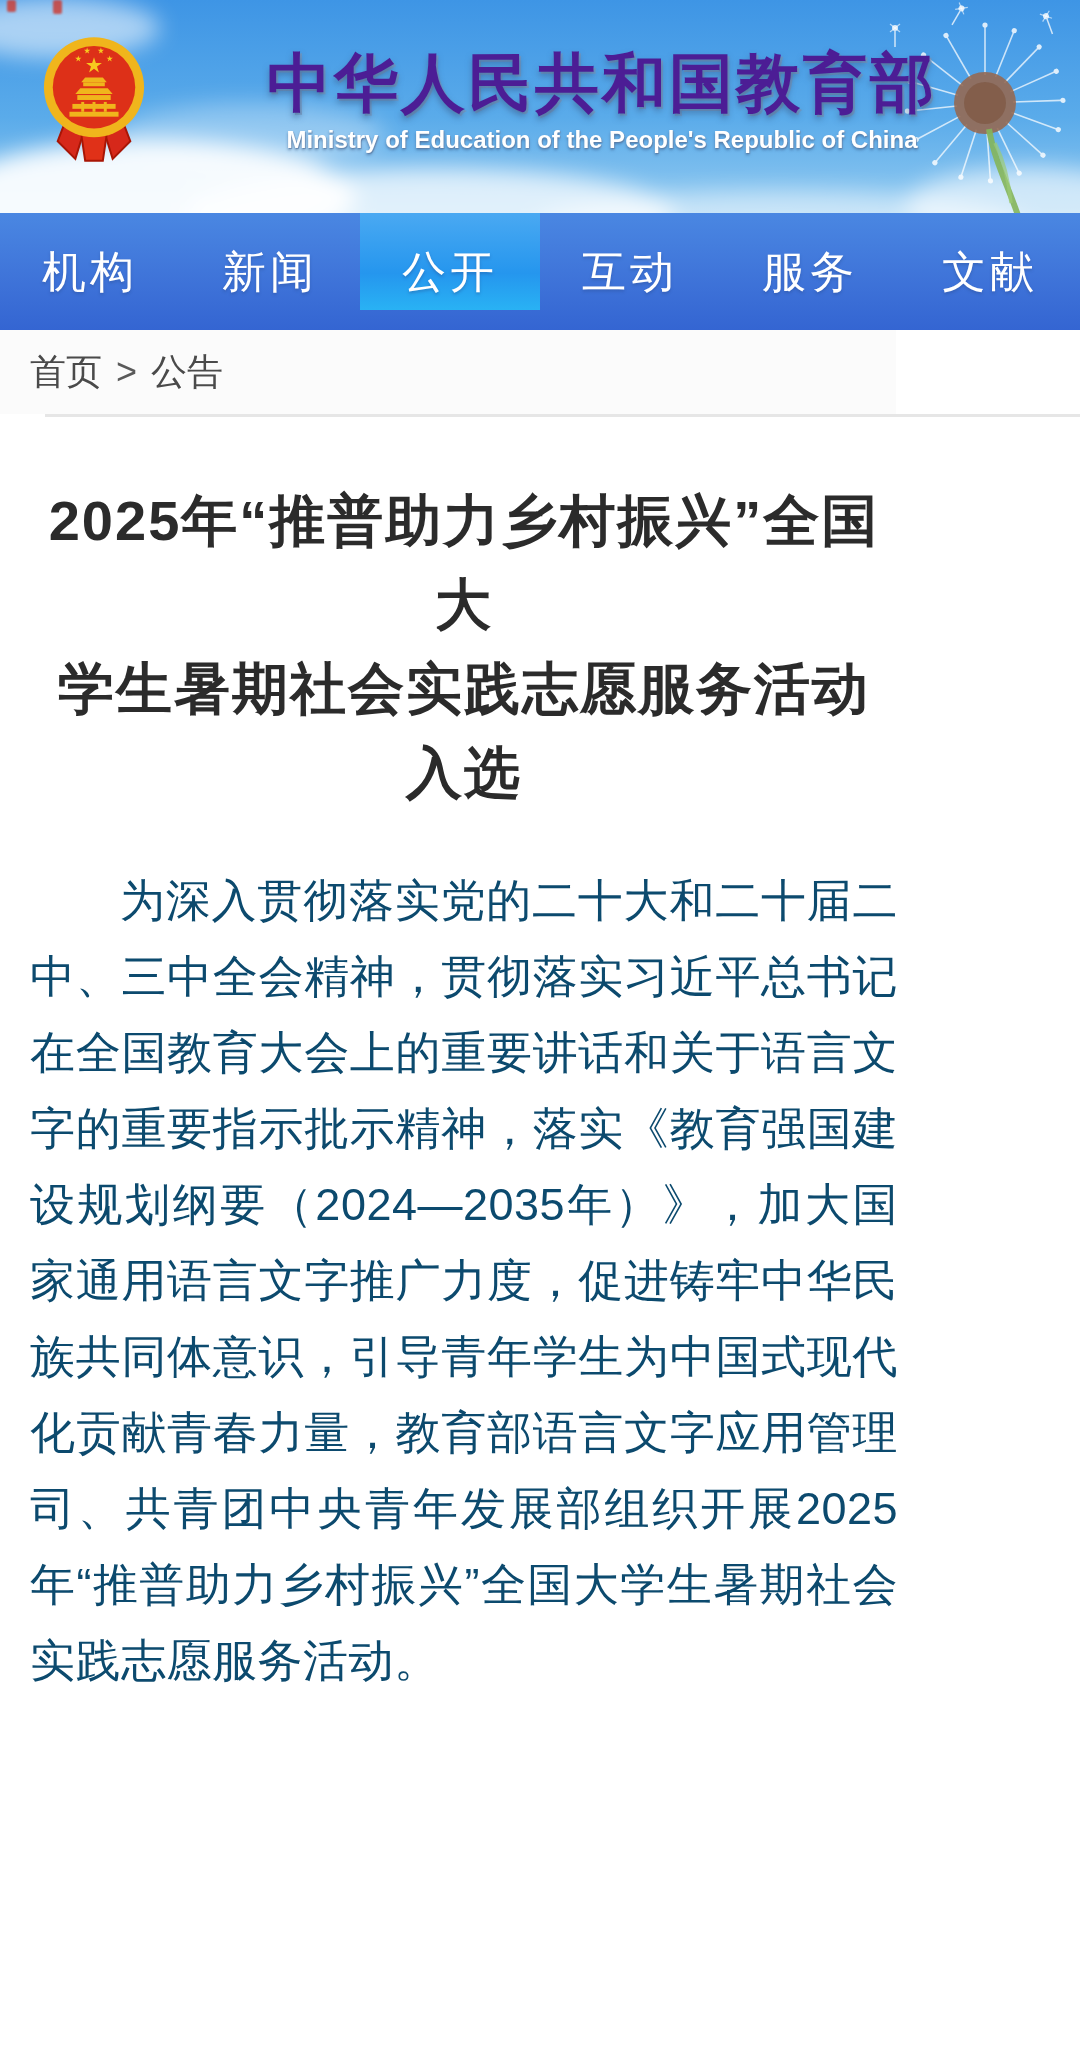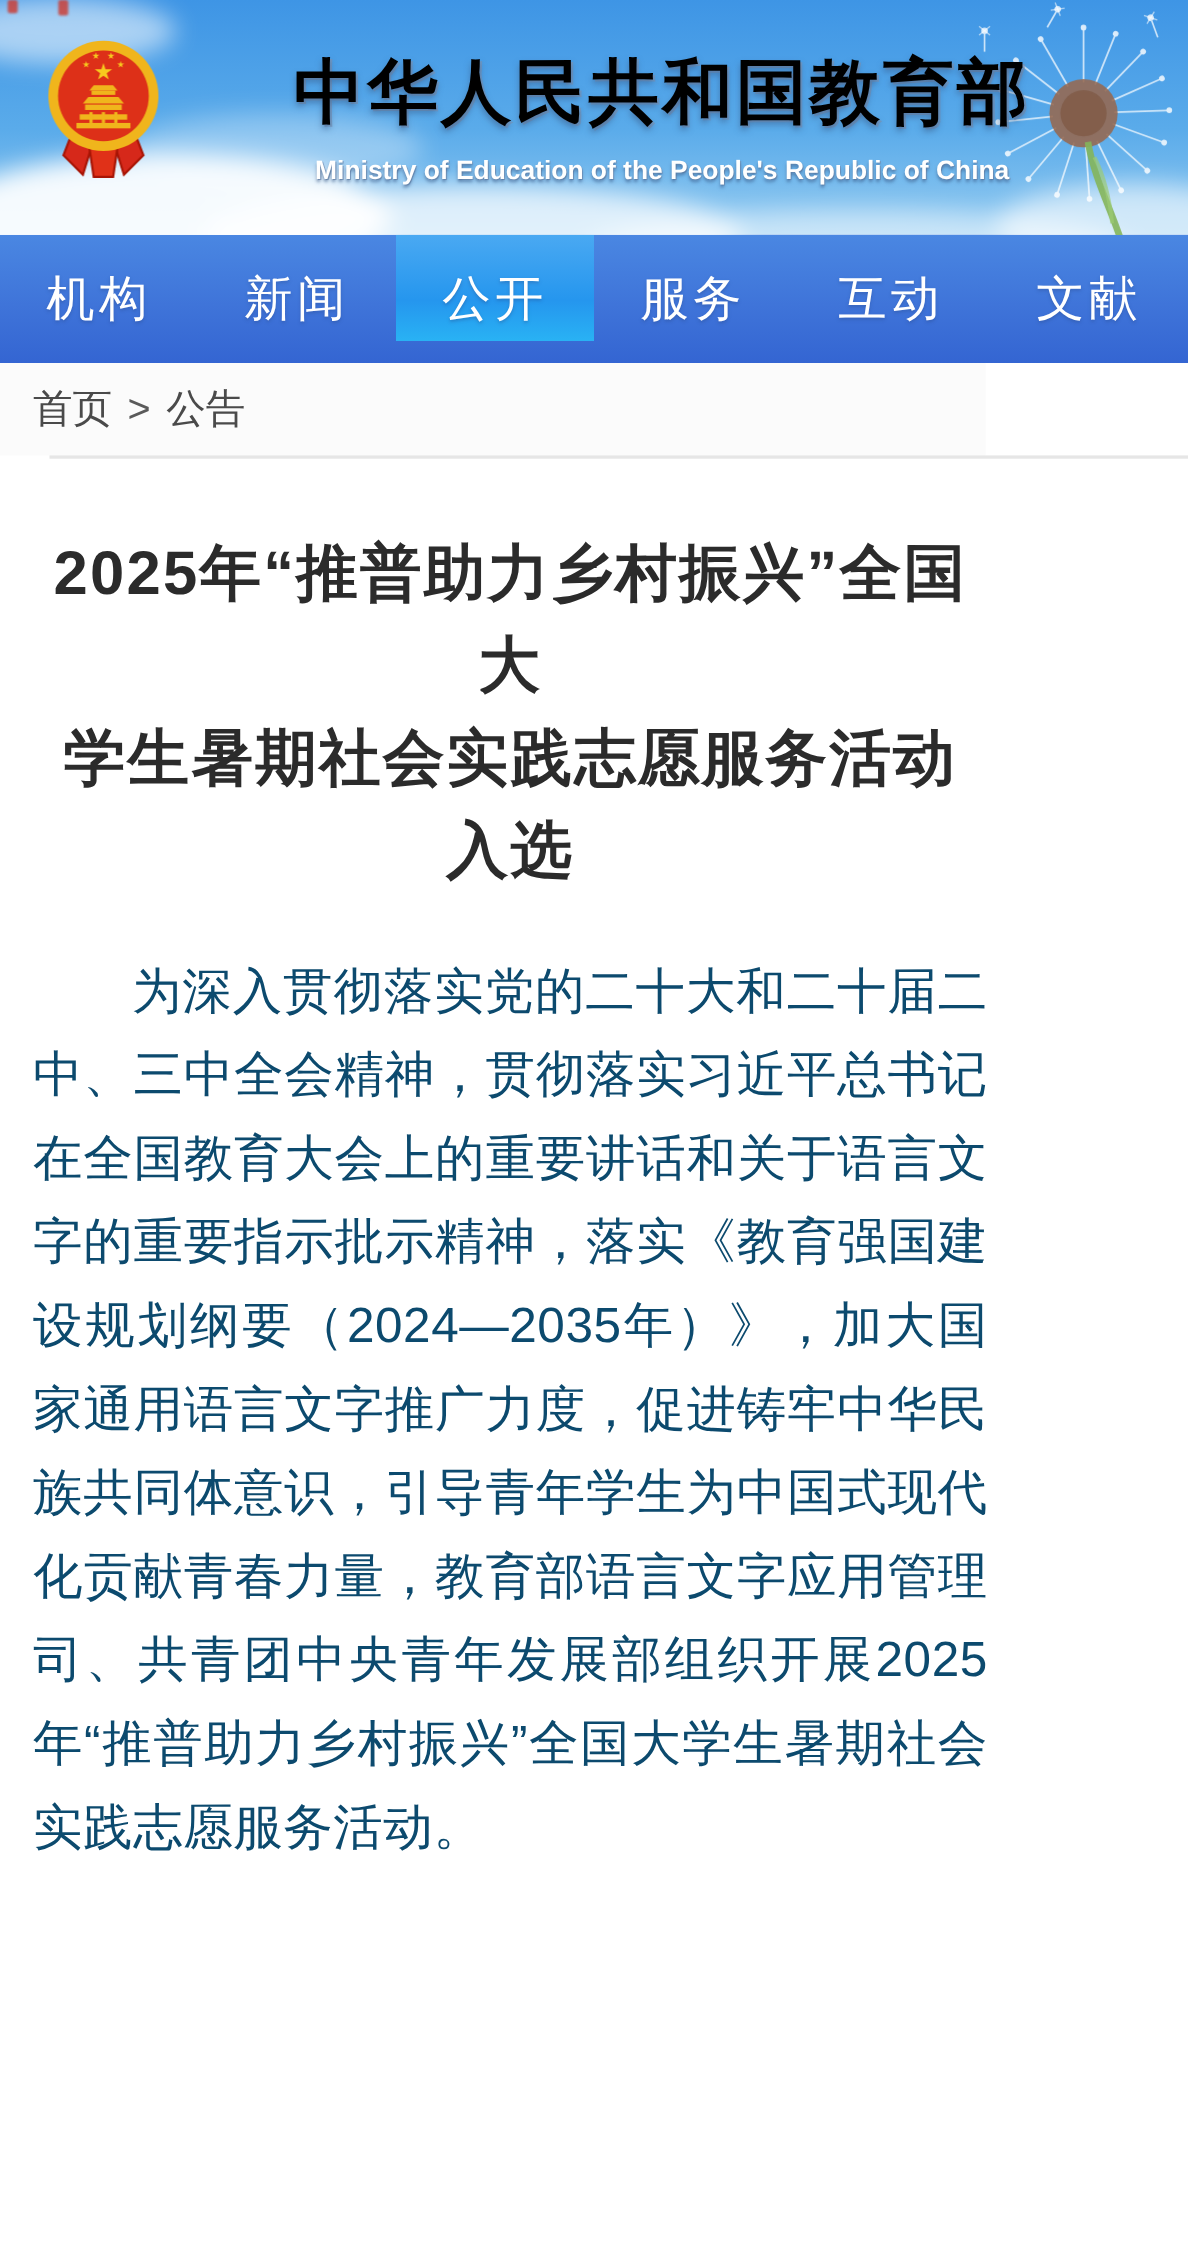"中华人民共和国教育部" .site-title { color: #000000 -> #4c1d95 }
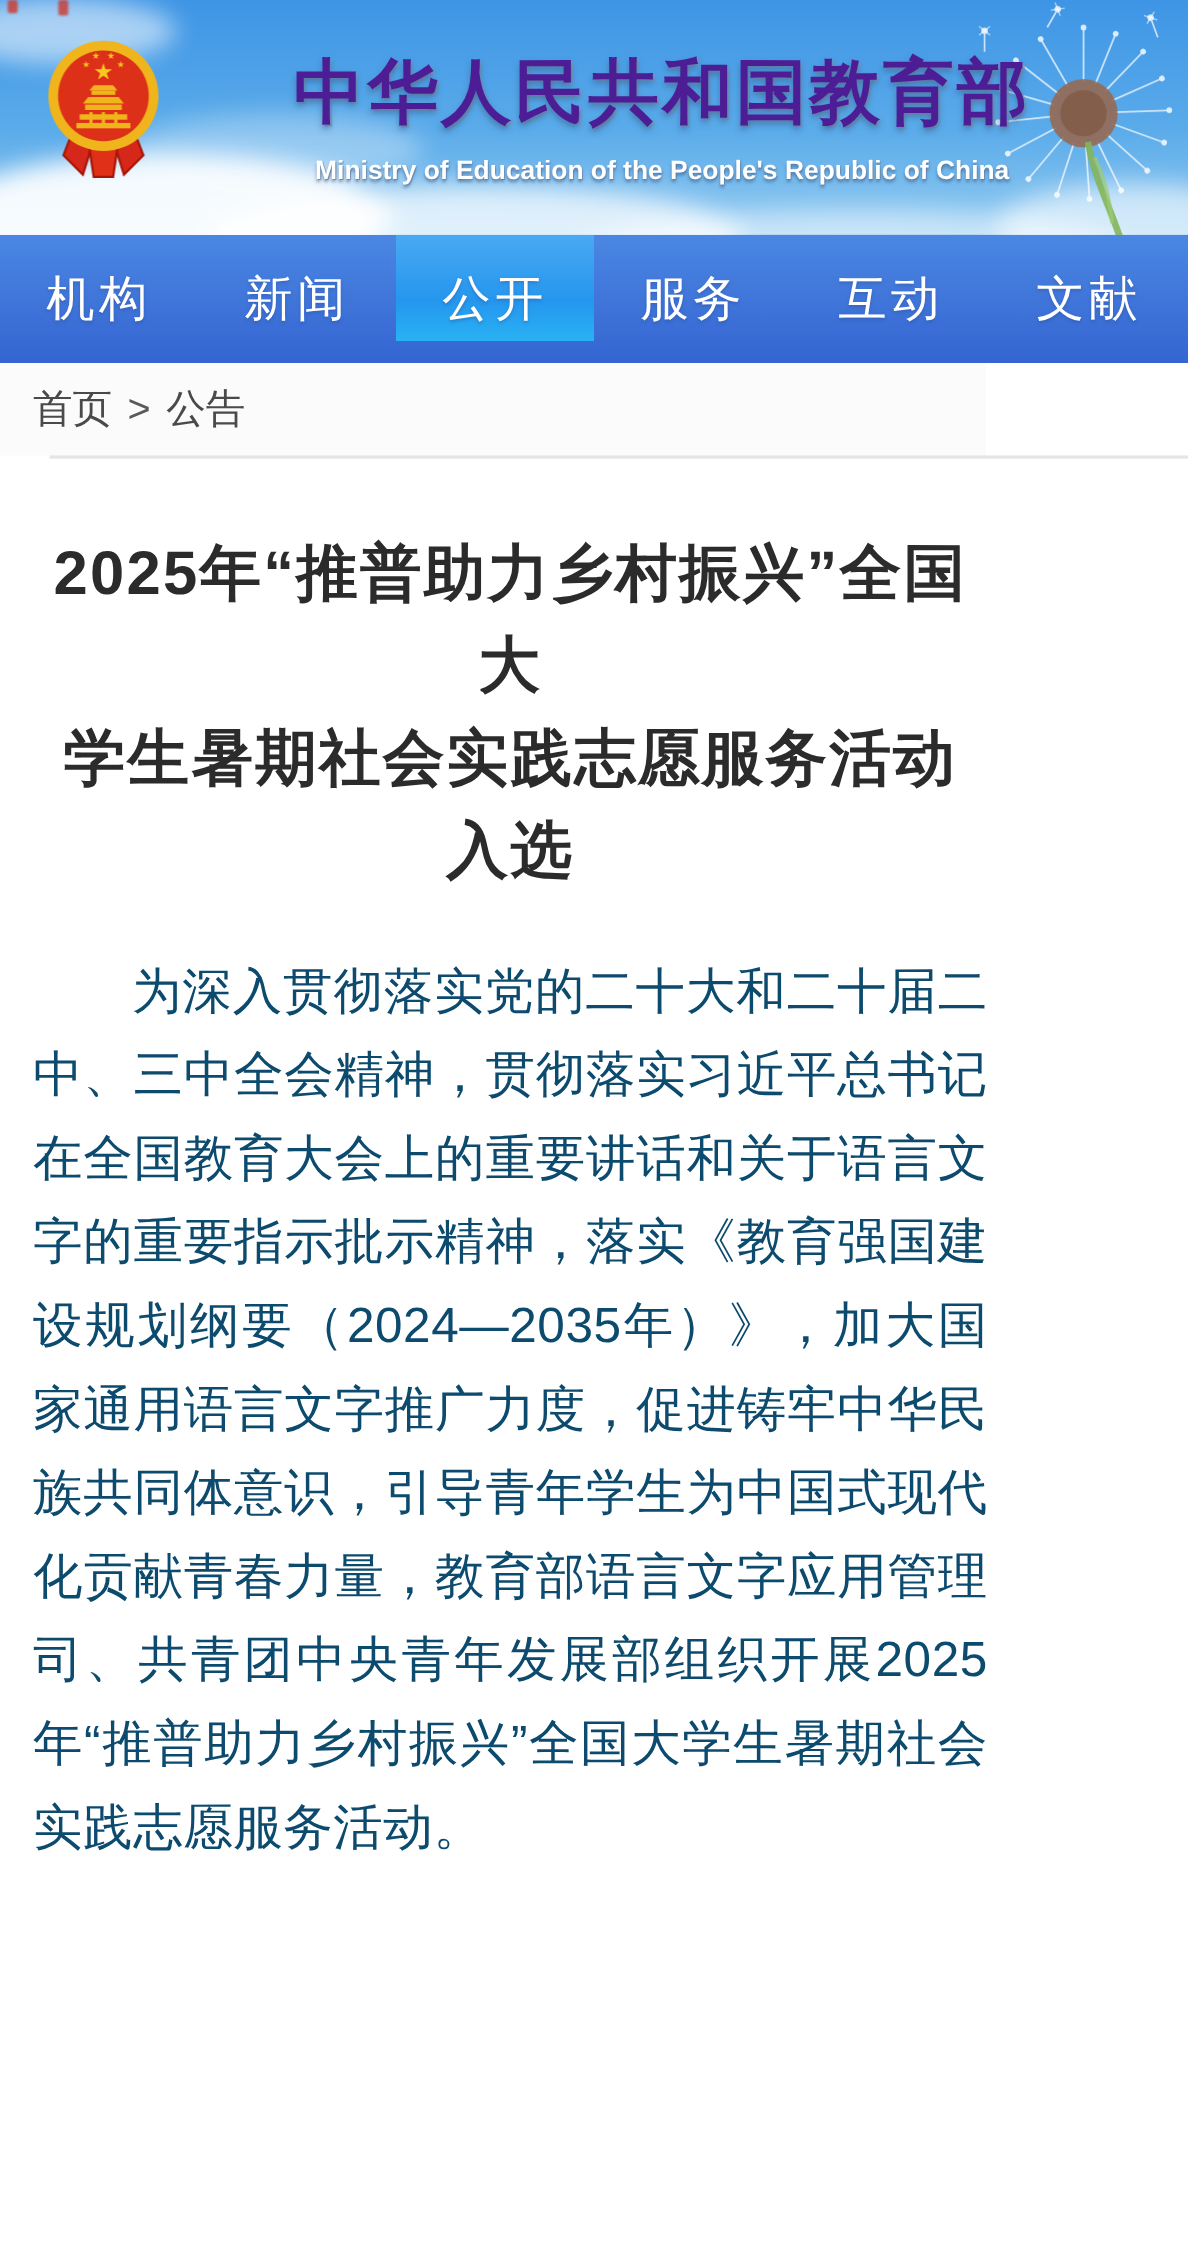"Ministry of Education of the" .site-subtitle { margin-top: 16px -> none }
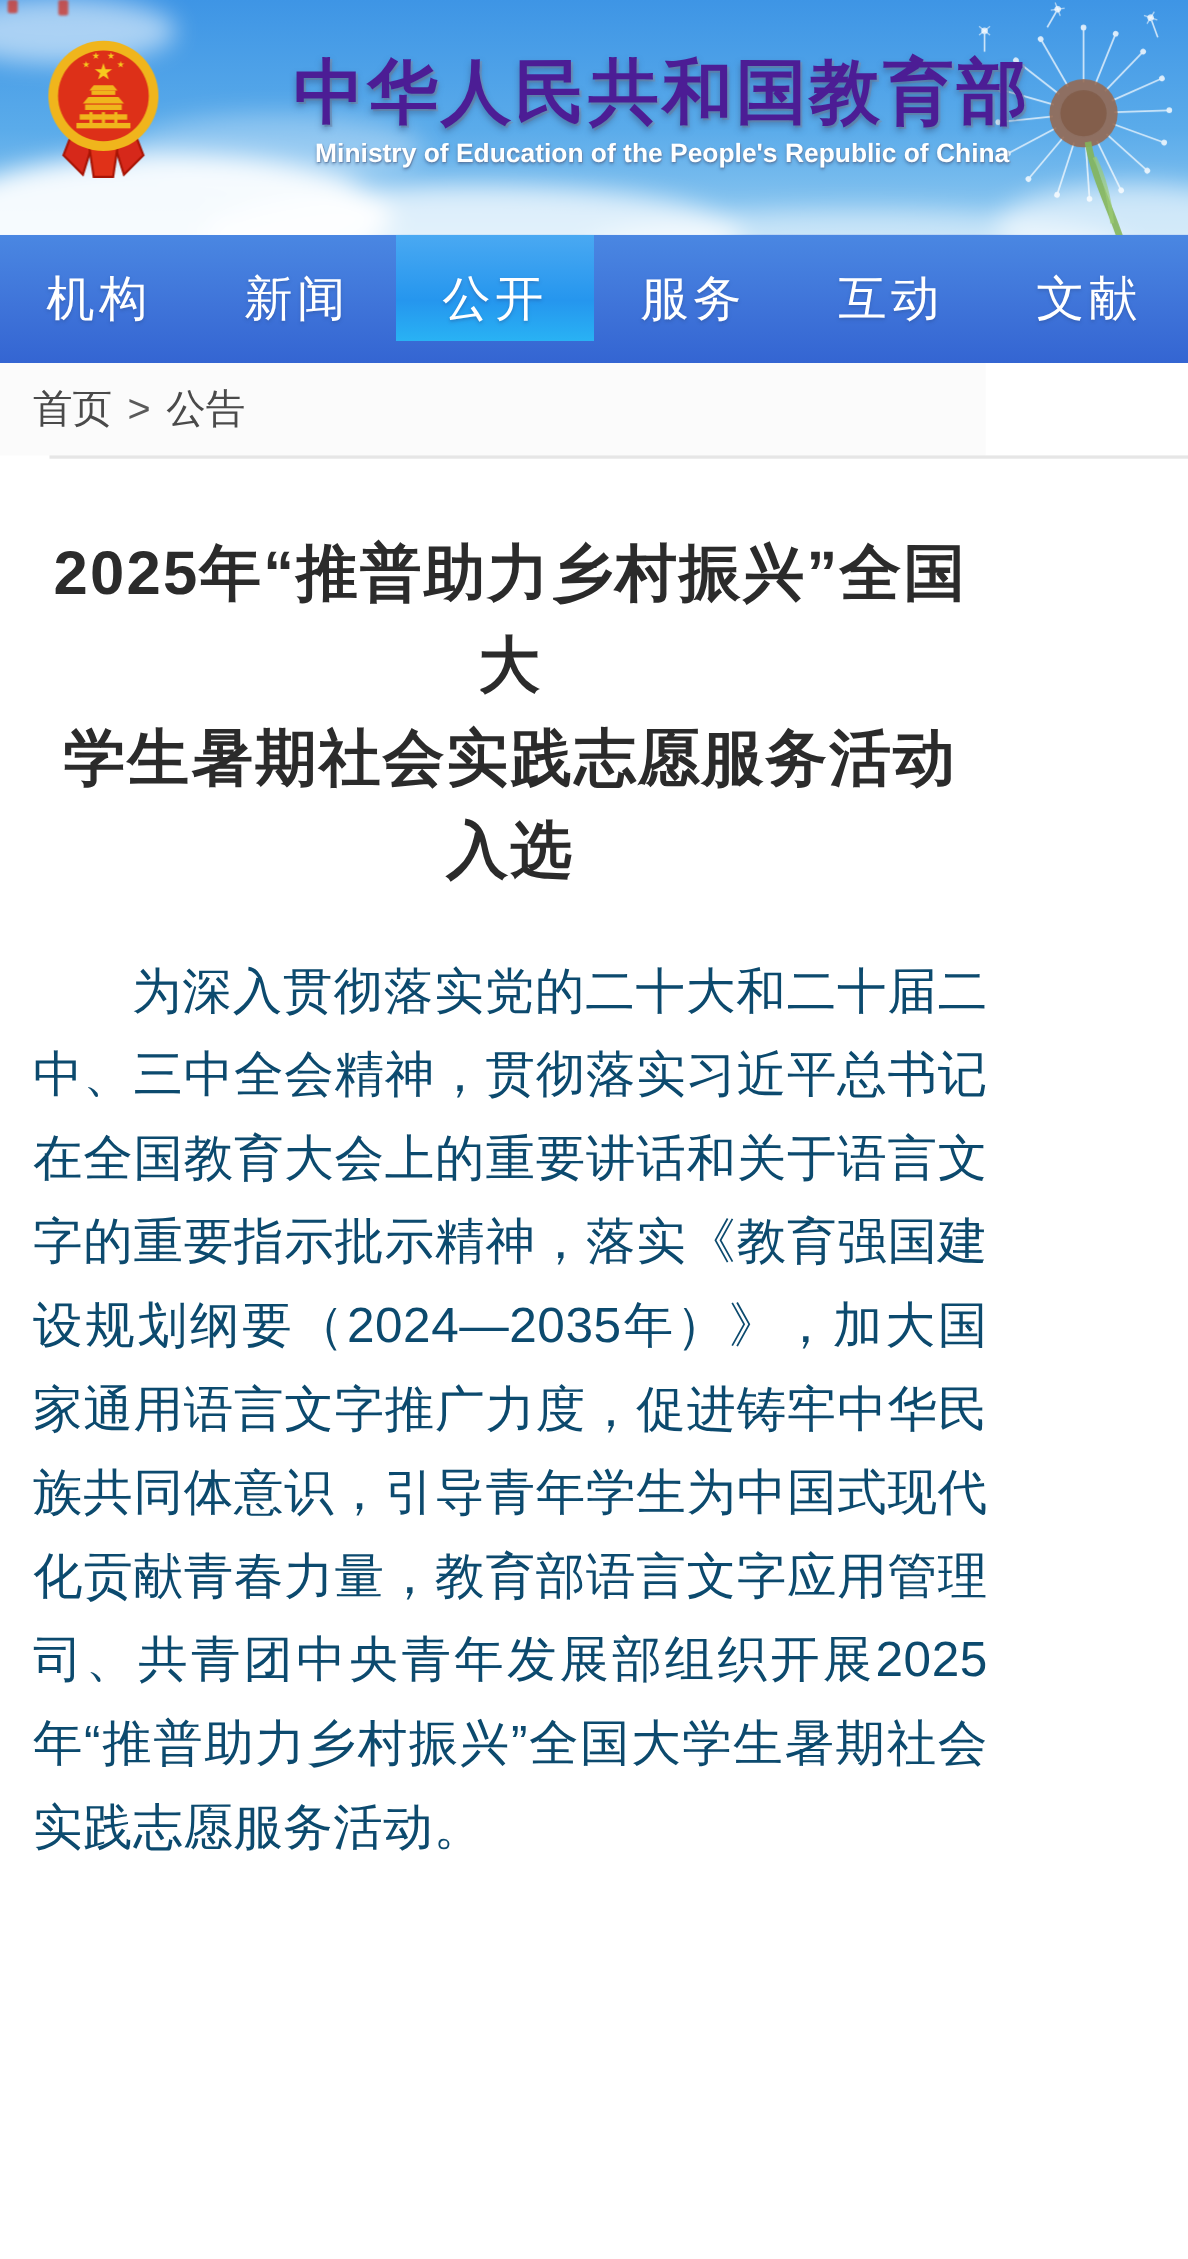"服务" div.nav-item { order: before "互动" -> after "互动" }
